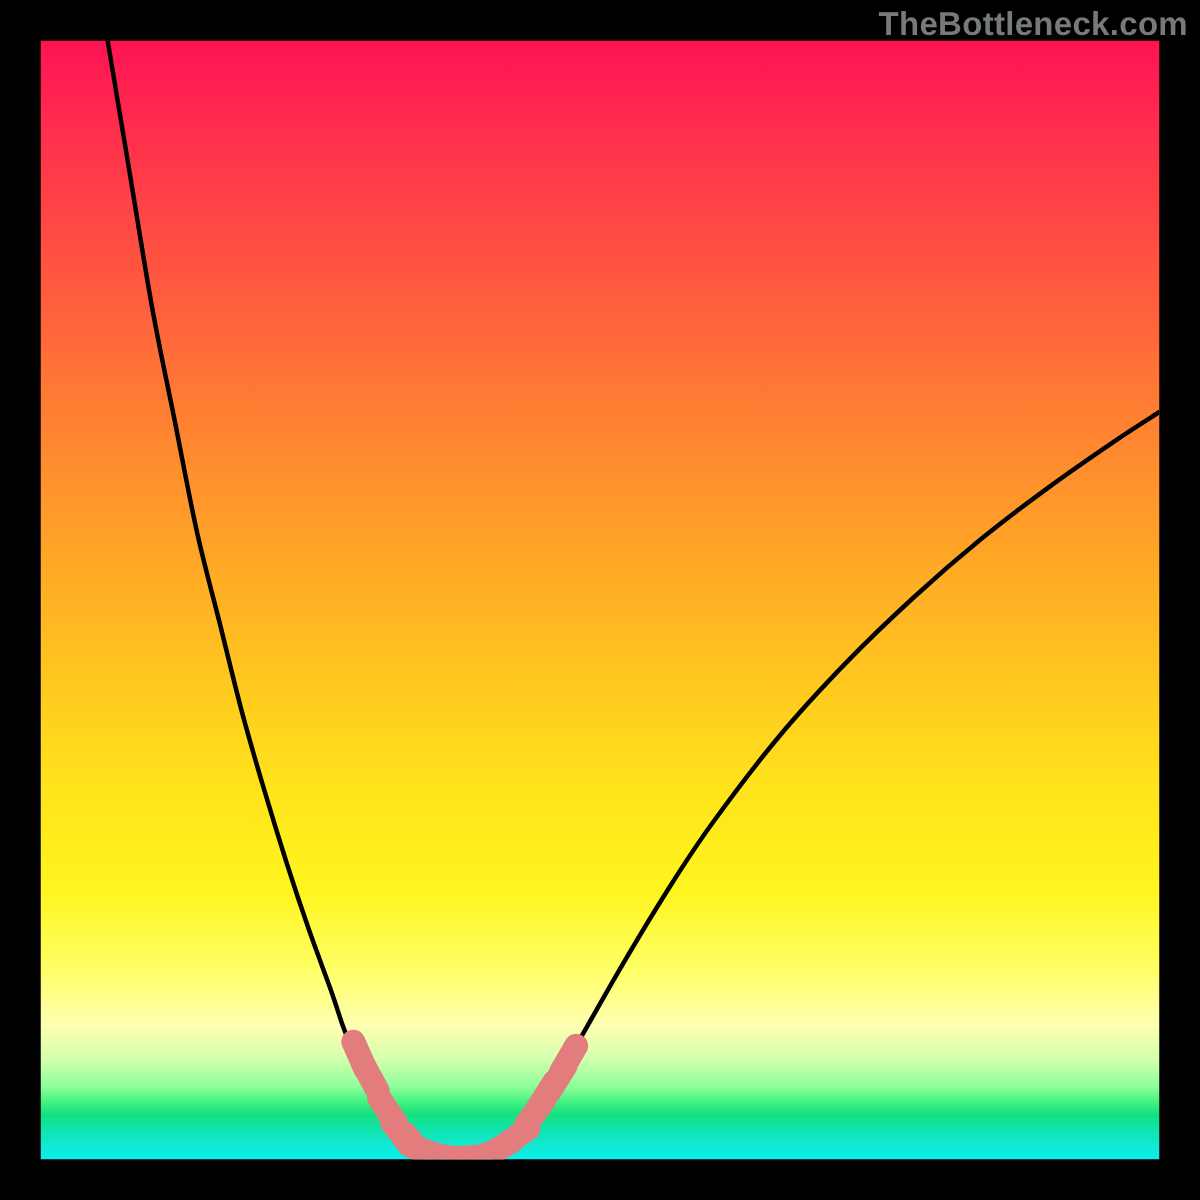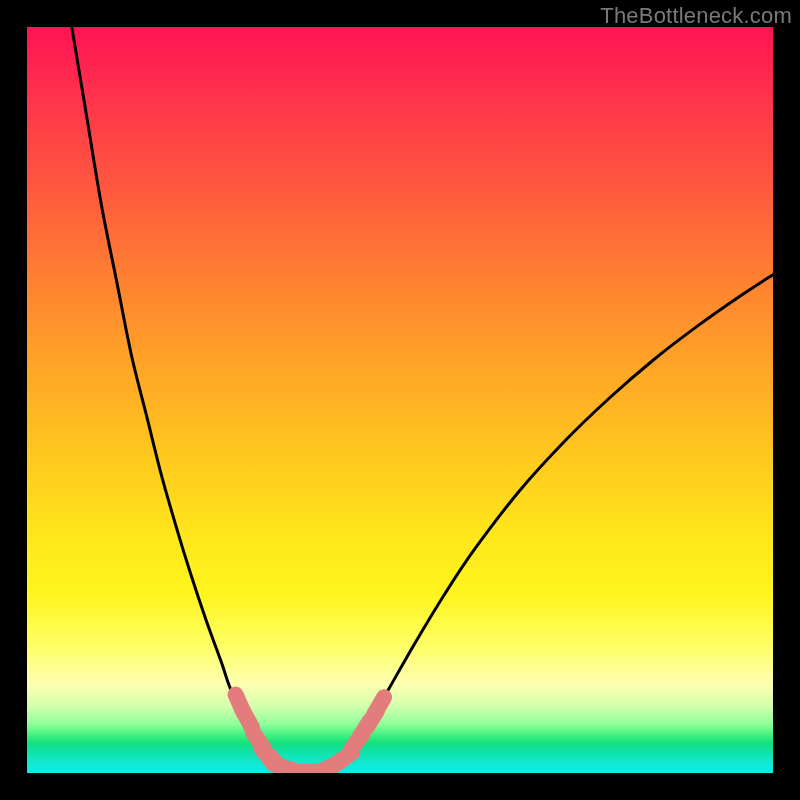"TheBottleneck.com" .watermark { font-weight: 400 -> 700 }
